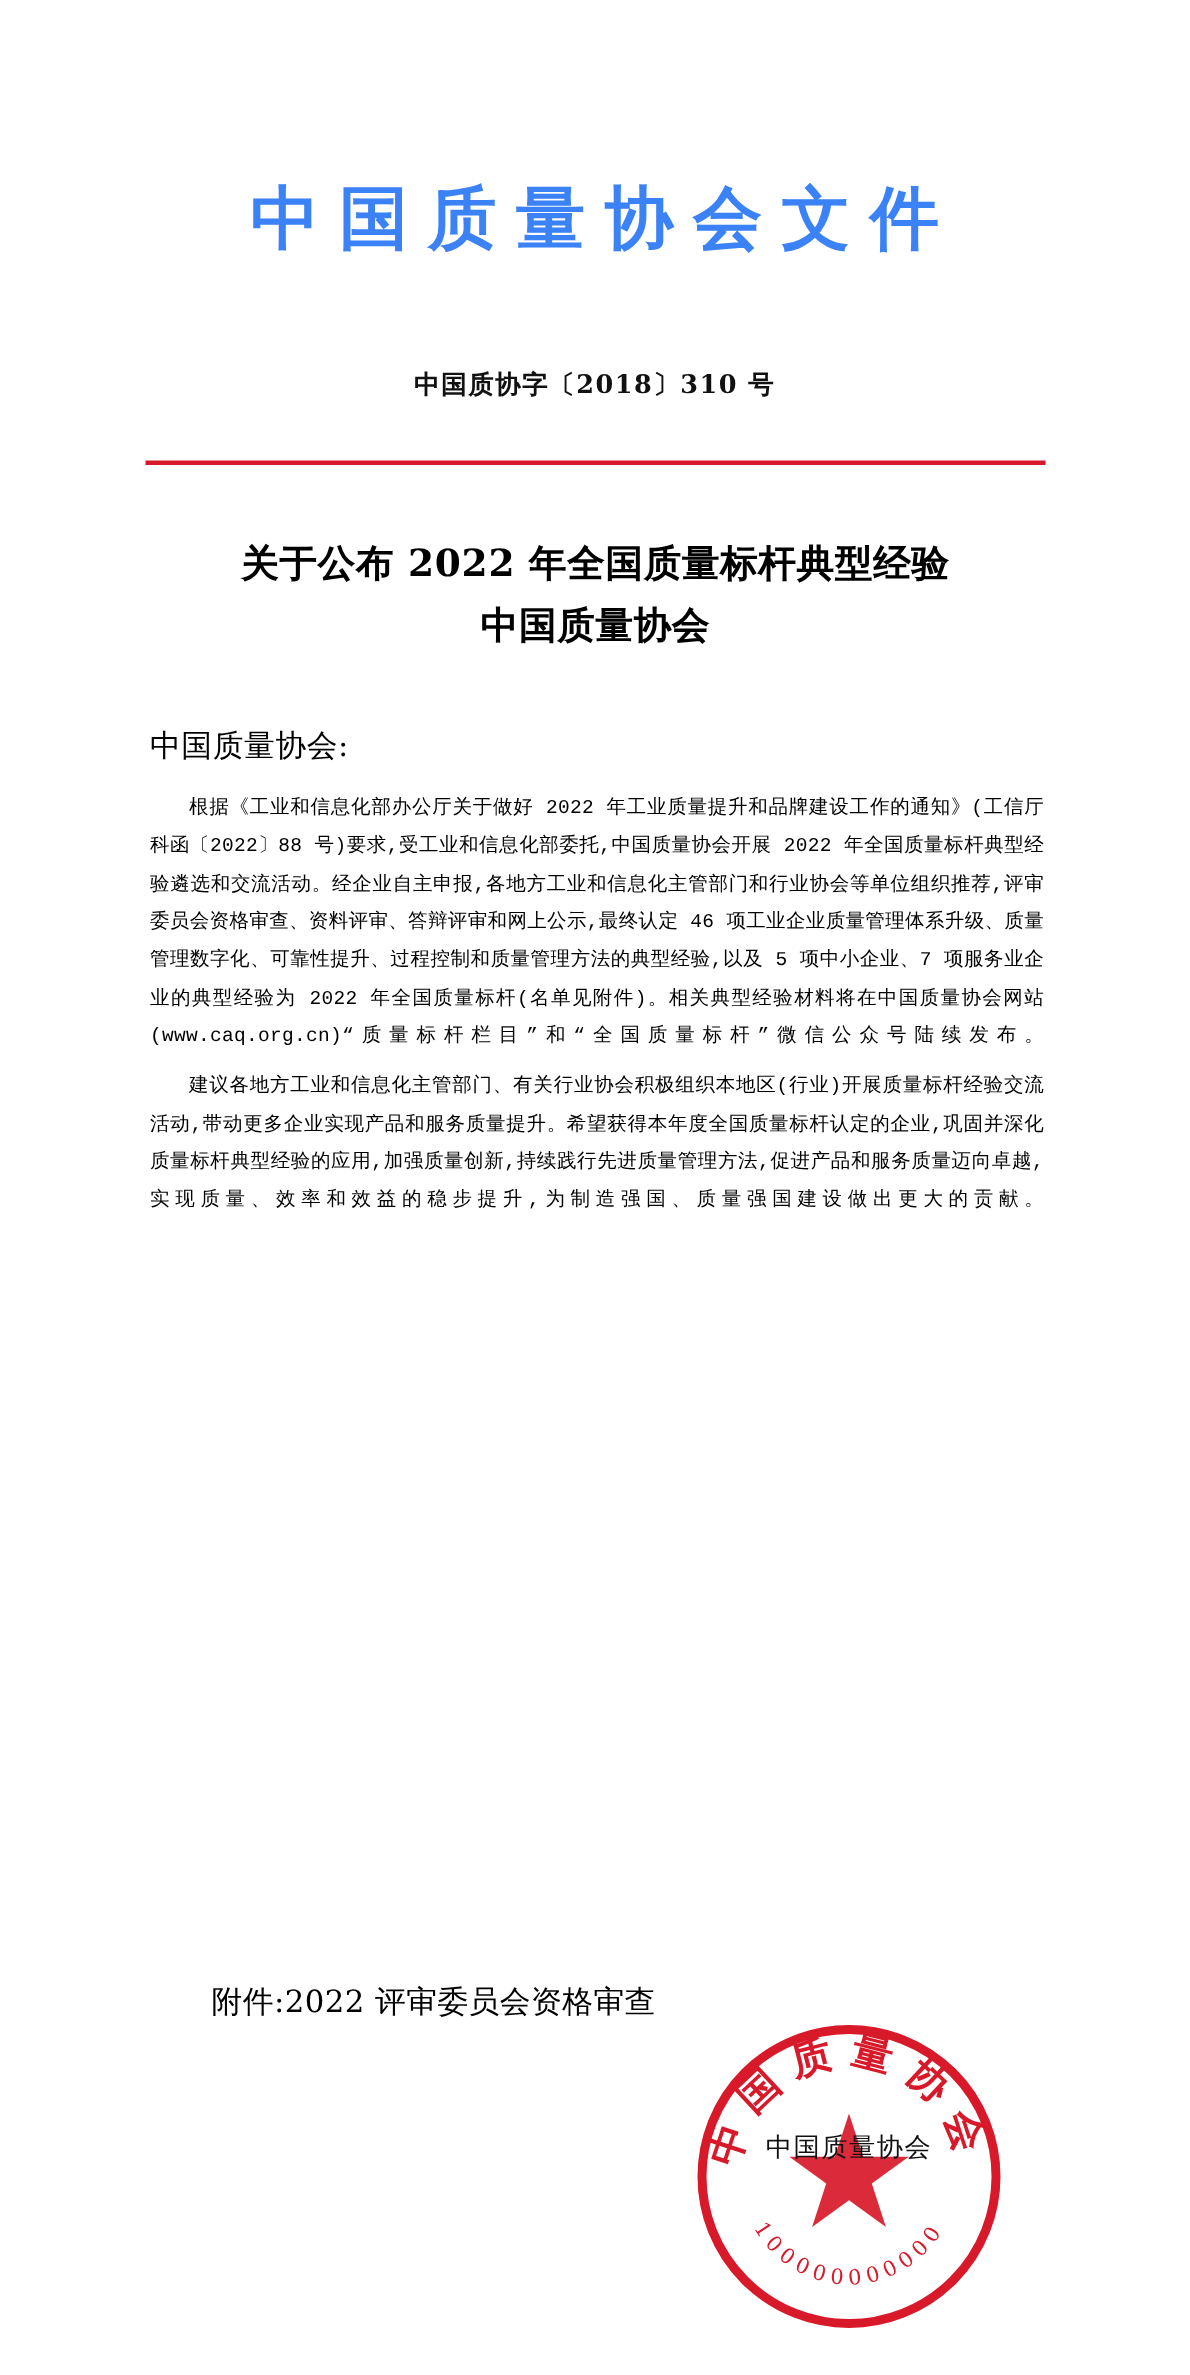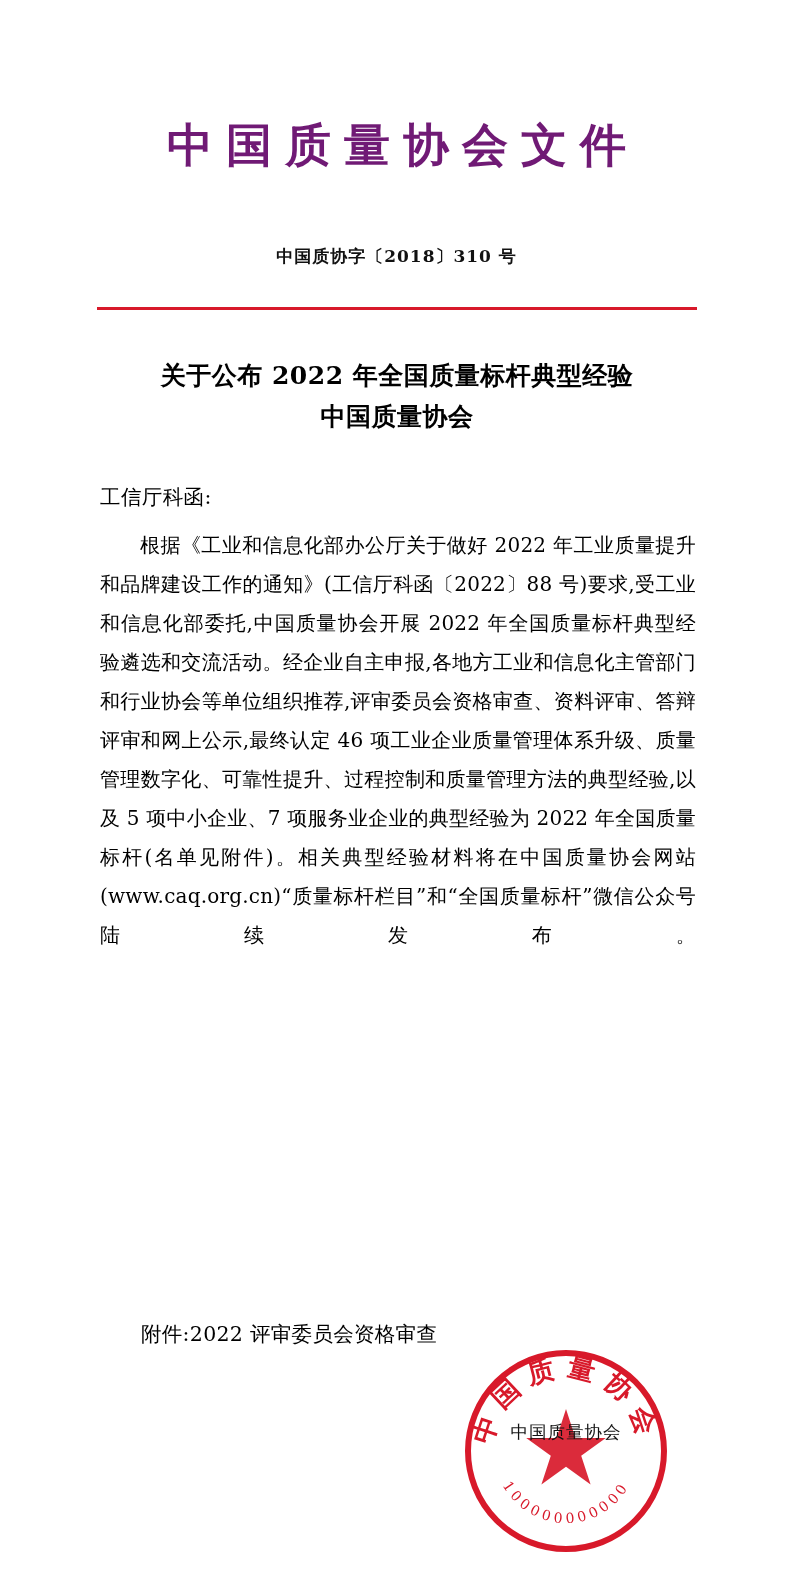"中国质量协会文件" .doc-title-red { color: #701a75 -> #3b82f6 }
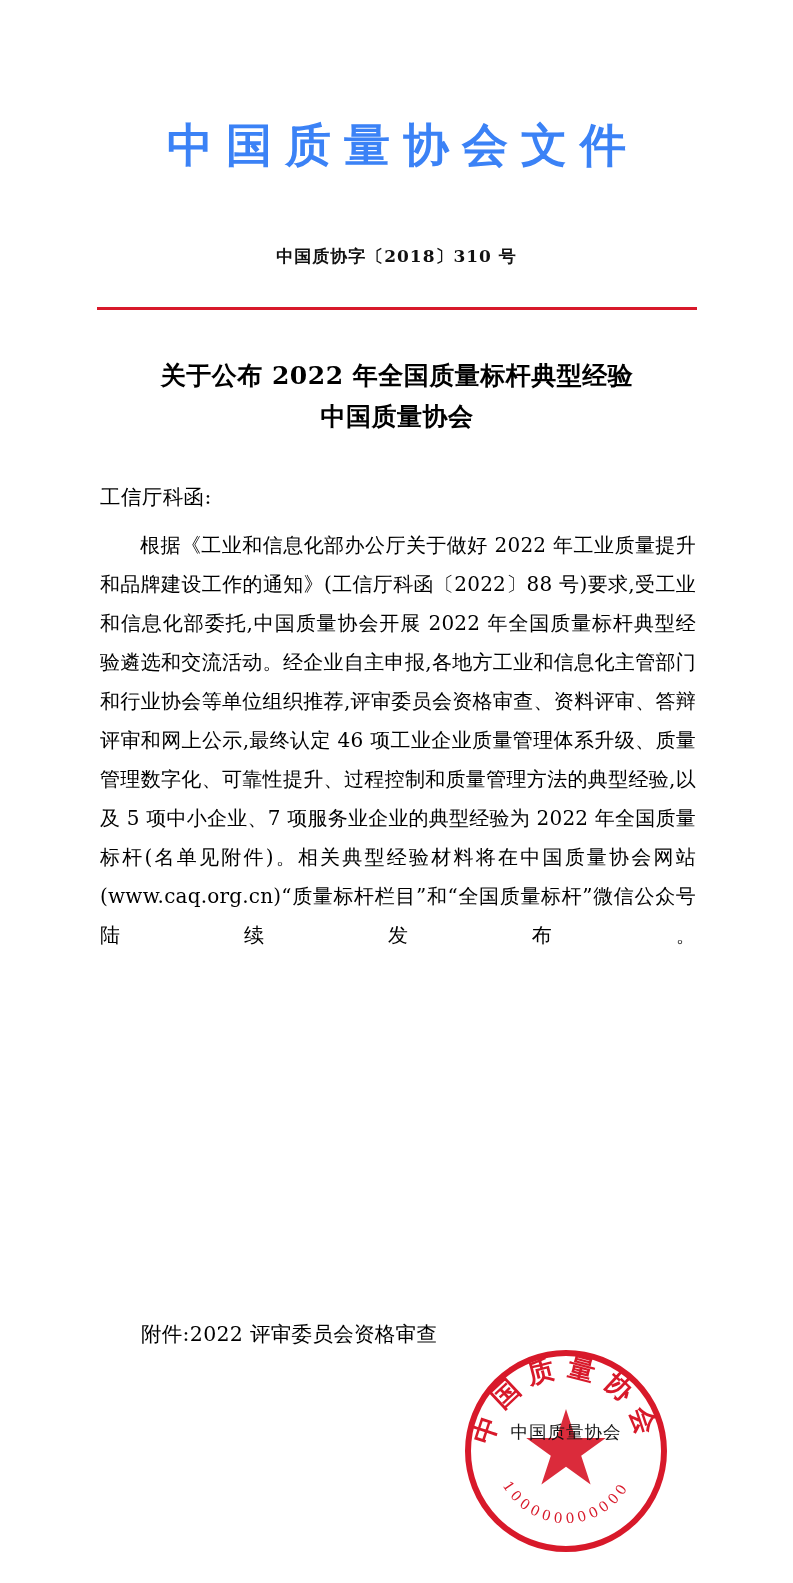"工信厅科函:" div.salutation { text: 工信厅科函 -> 中国质量协会 }
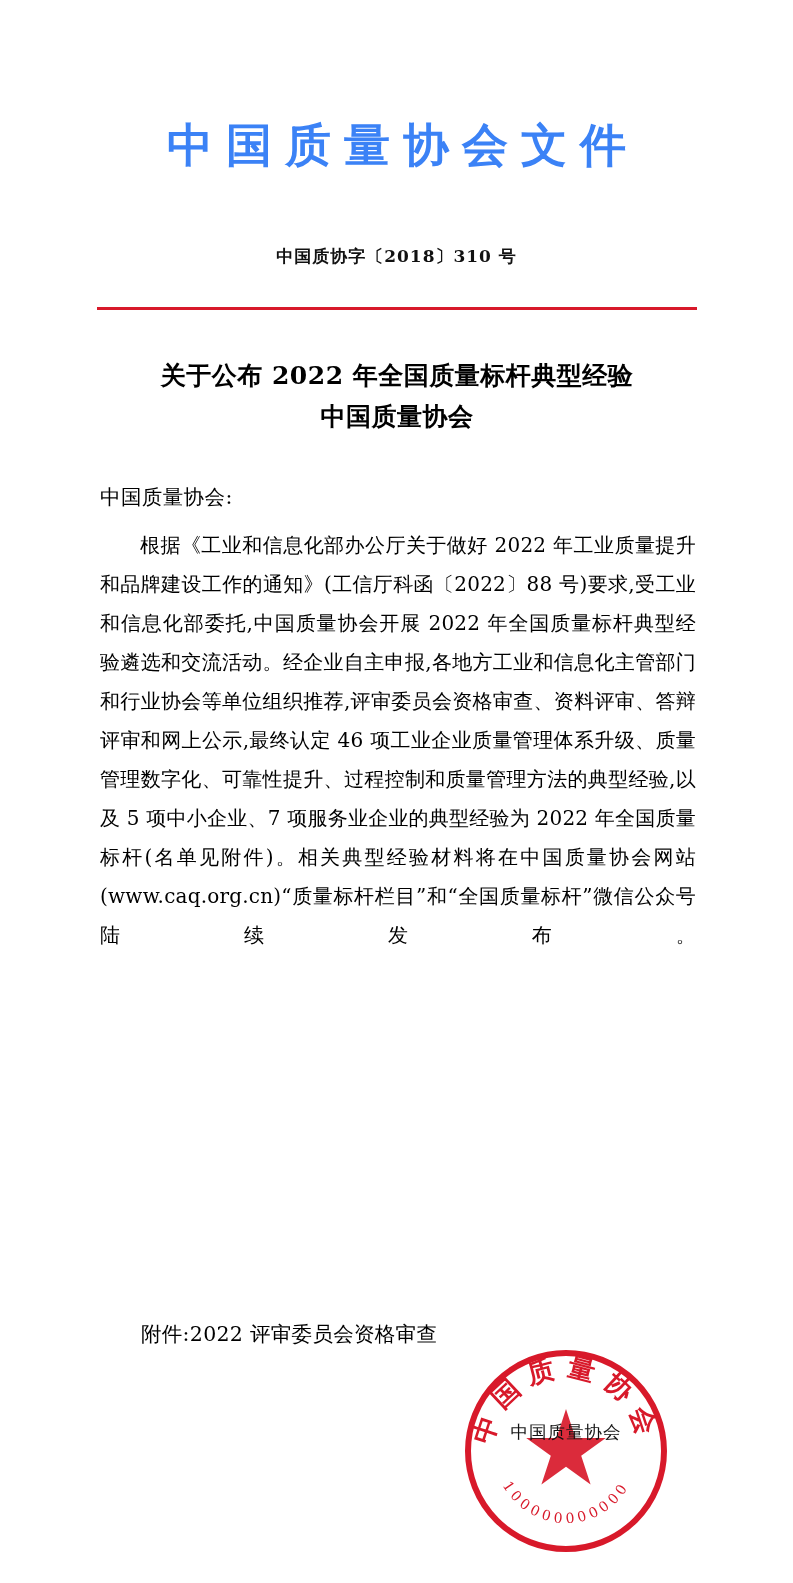"根据《工业和信息化部办公厅关于做好 2022" p.para { font-family: none -> Liberation Mono, monospace; font-size: 20px -> 13px }
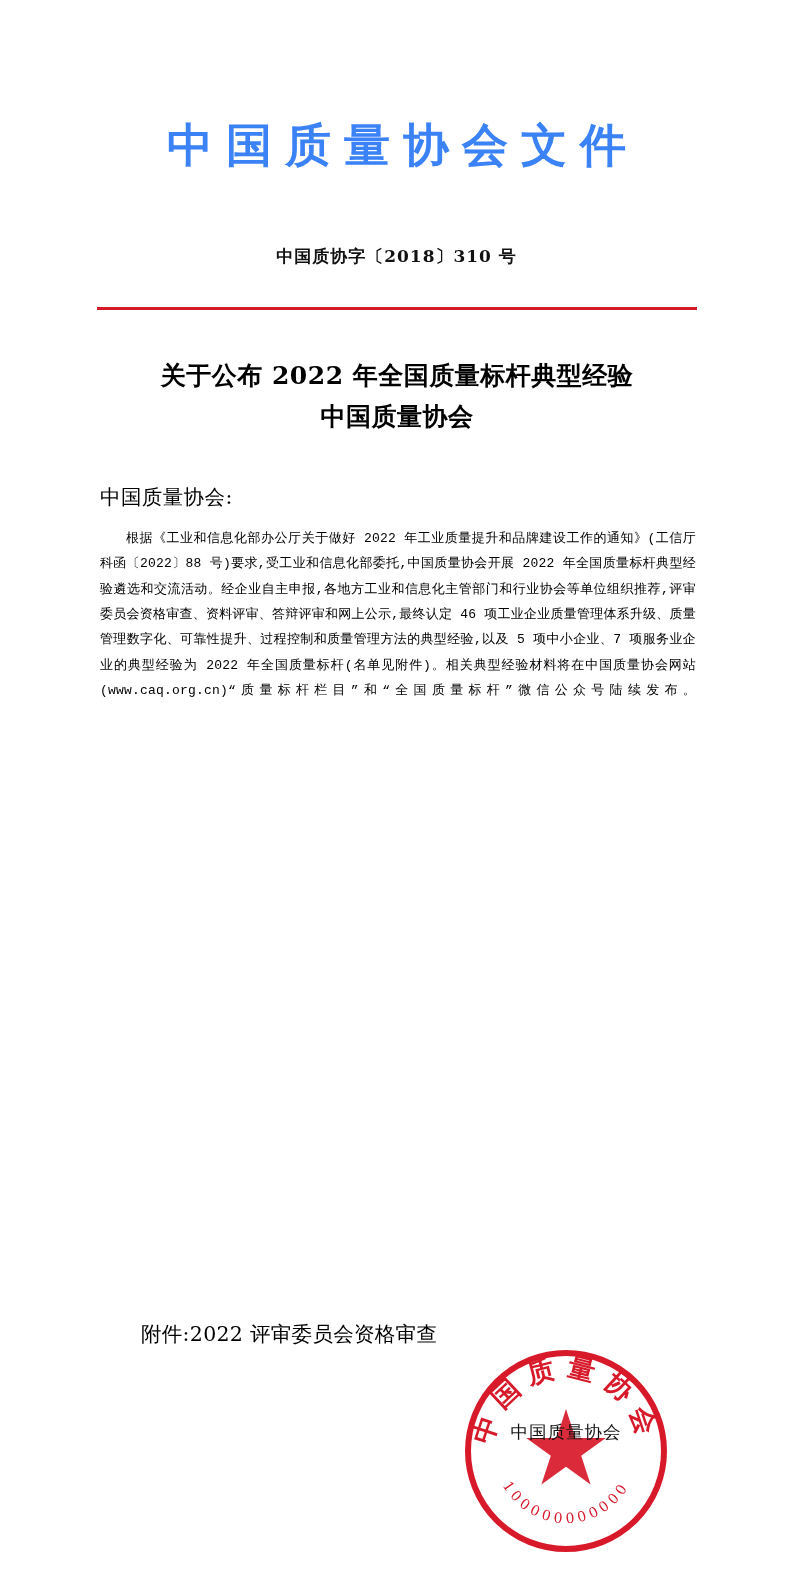"建议各地方工业和信息化主管部门、有关行业协会积极组织本地区(行业)开展质量标杆经" p.para { html: none -> <p>建议各地方工业和信息化主管部门、有关行业协会积极组织本地区(行业)开展质量标杆经验交流活动,带动更多企业实现产品和服务质量提升。希望获得本年度全国质量标杆认定的企业,巩固并深化质量标杆典型经验的应用,加强质量创新,持续践行先进质量管理方法,促进产品和服务质量迈向卓越,实现质量、效率和效益的稳步提升,为制造强国、质量强国建设做出更大的贡献。</p> }
